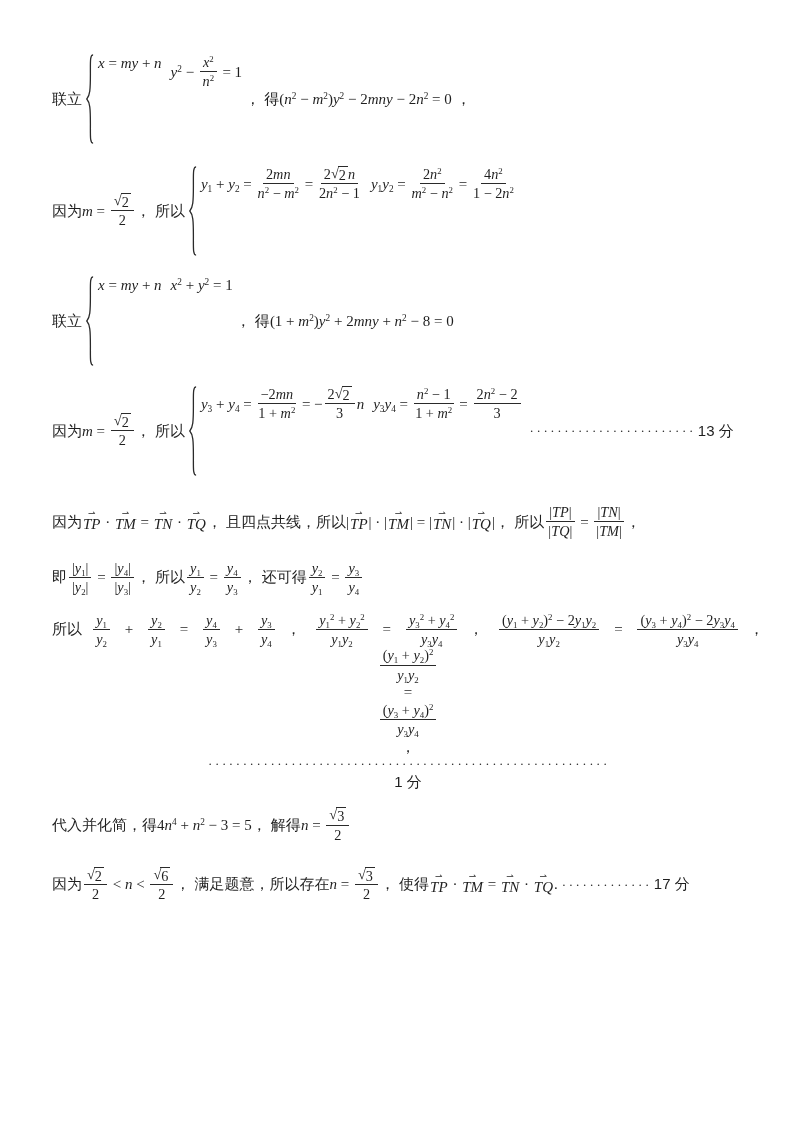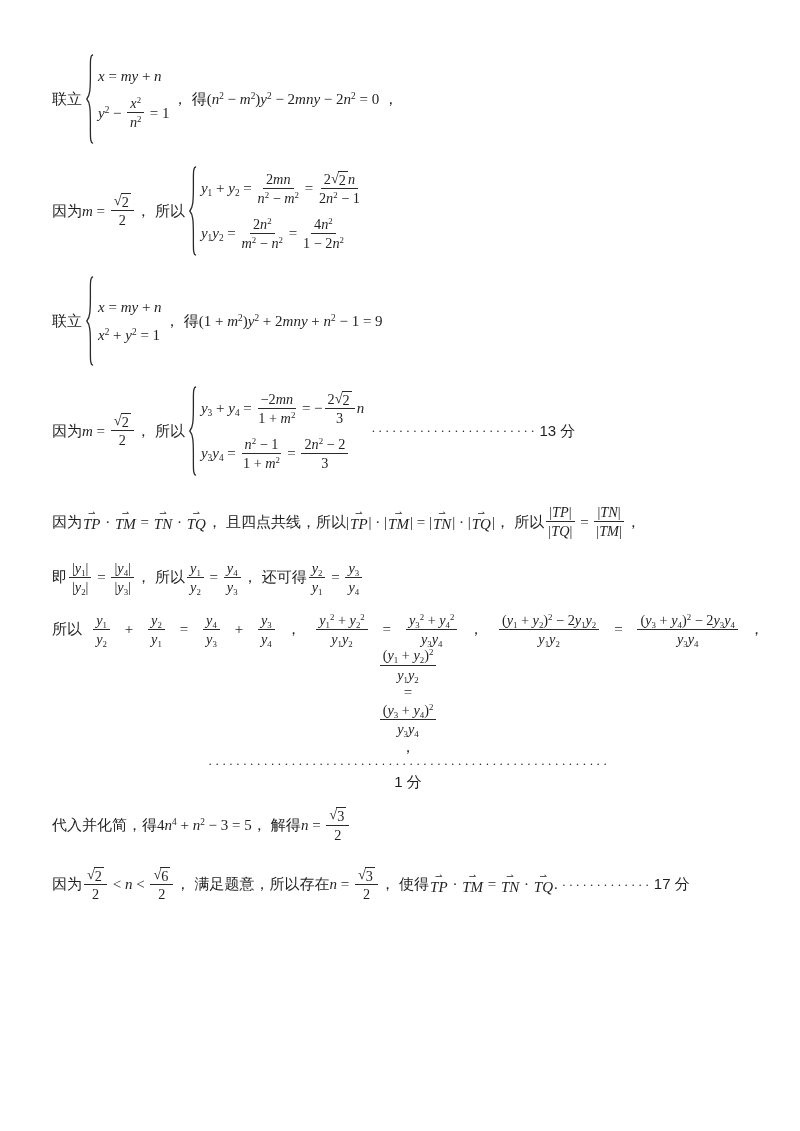"x = my + n" .crows { flex-direction: column -> row }
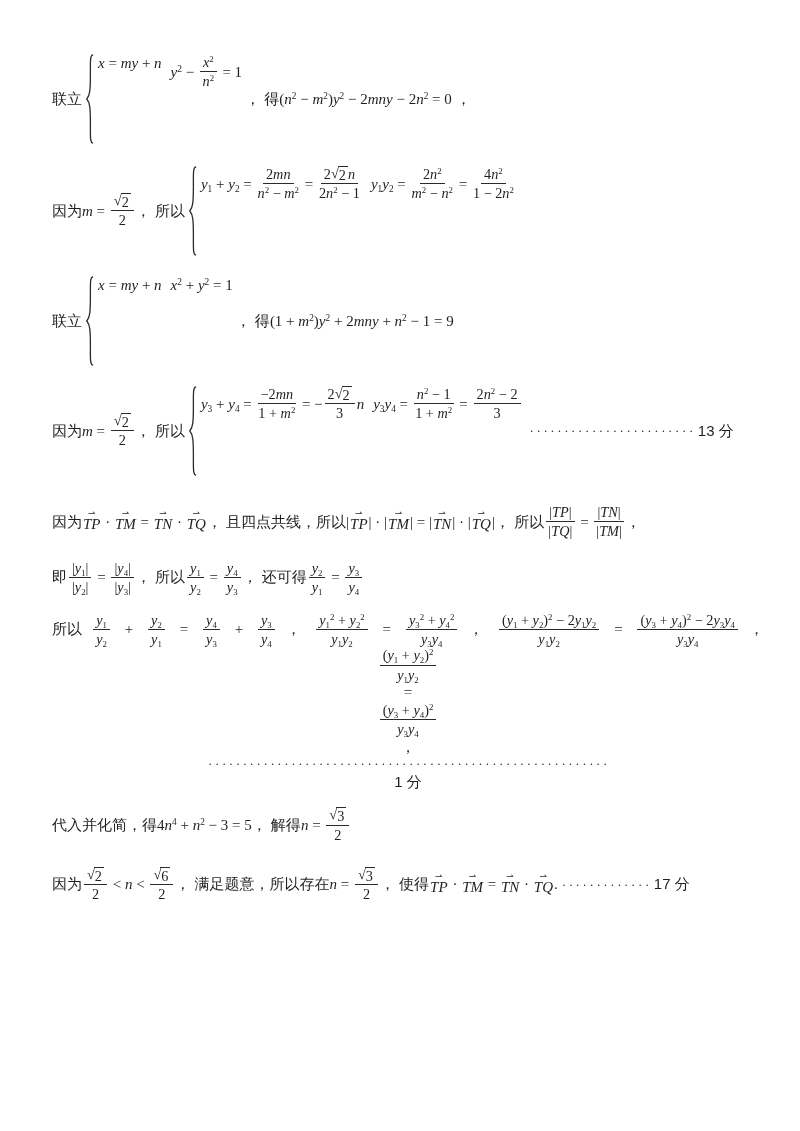"− 1 = 9" span.up { text: 1 = 9 -> 8 = 0 }
